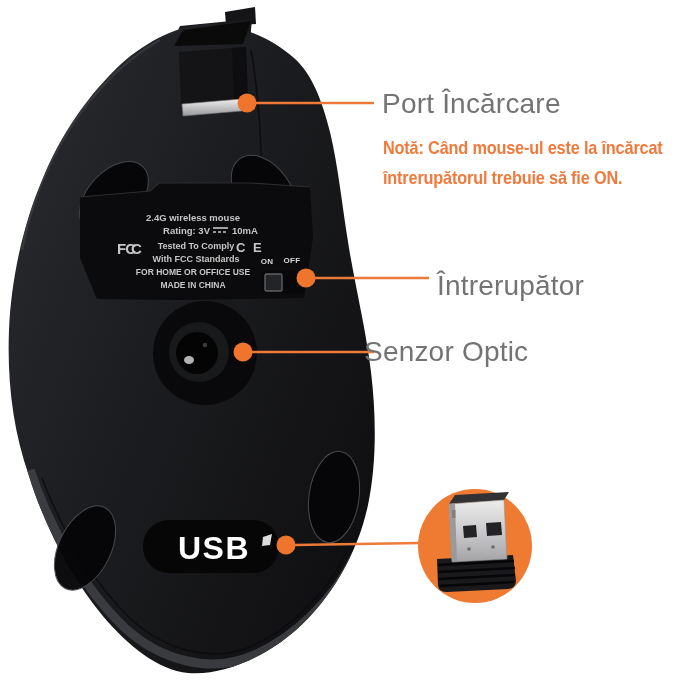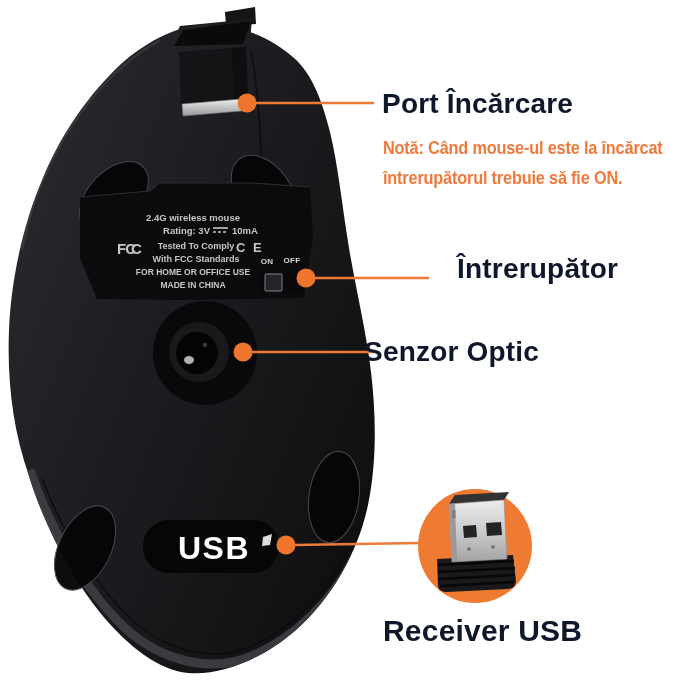"Port Încărcare" .callout-label { color: #0f172a -> #737373; font-weight: 700 -> 400 }
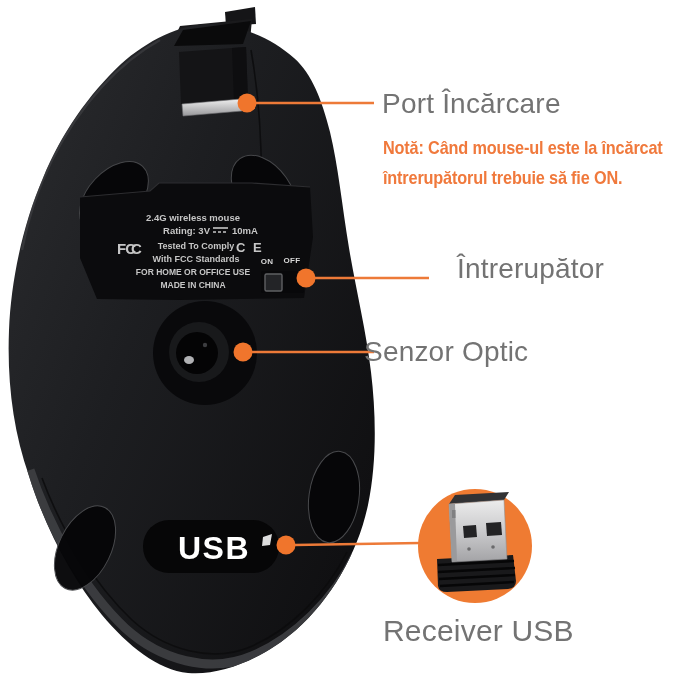"Întrerupător" .lbl-switch { margin-left: 20px -> none; top: 253px -> 270px }
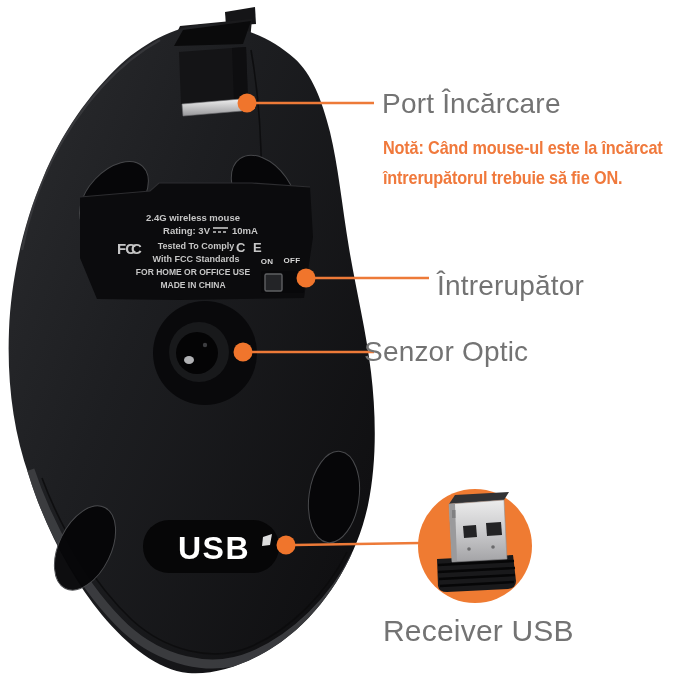"Receiver USB" div.callout-label { html: <div>Receiver USB</div> -> none }
